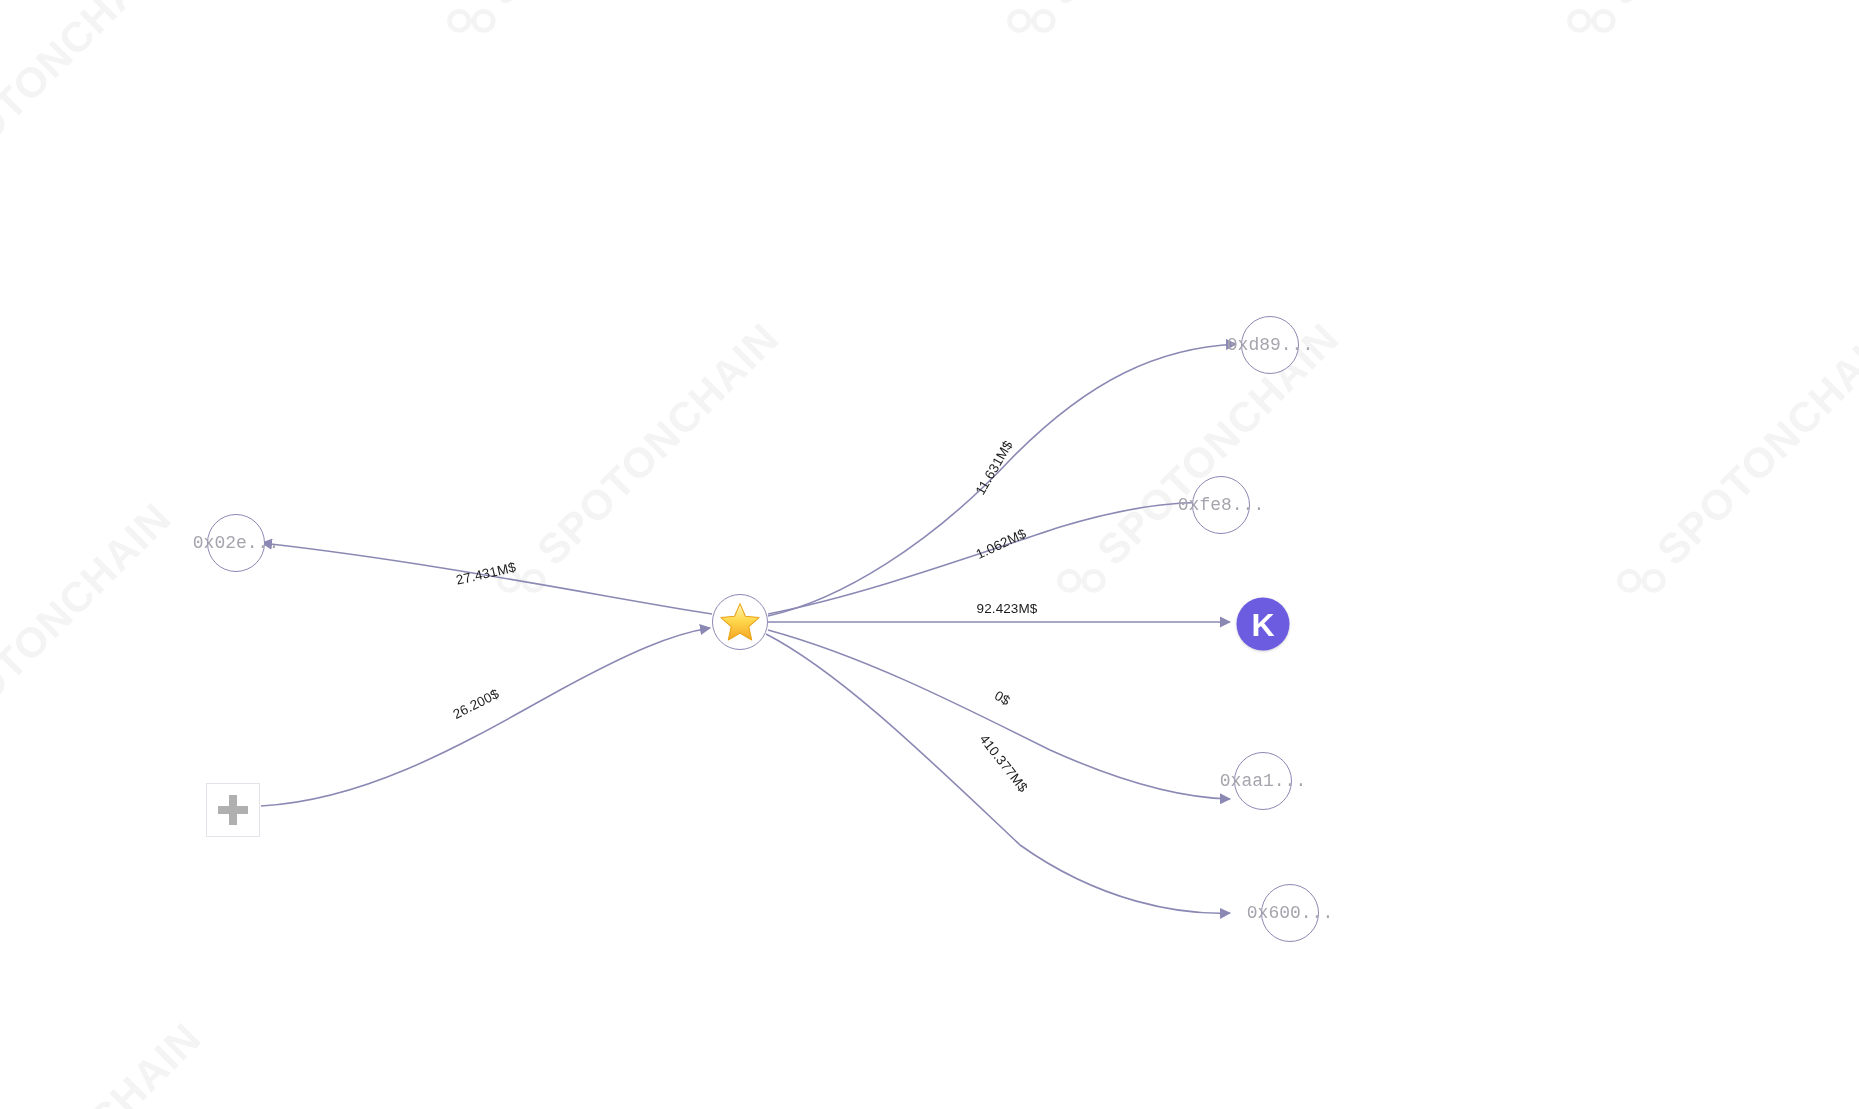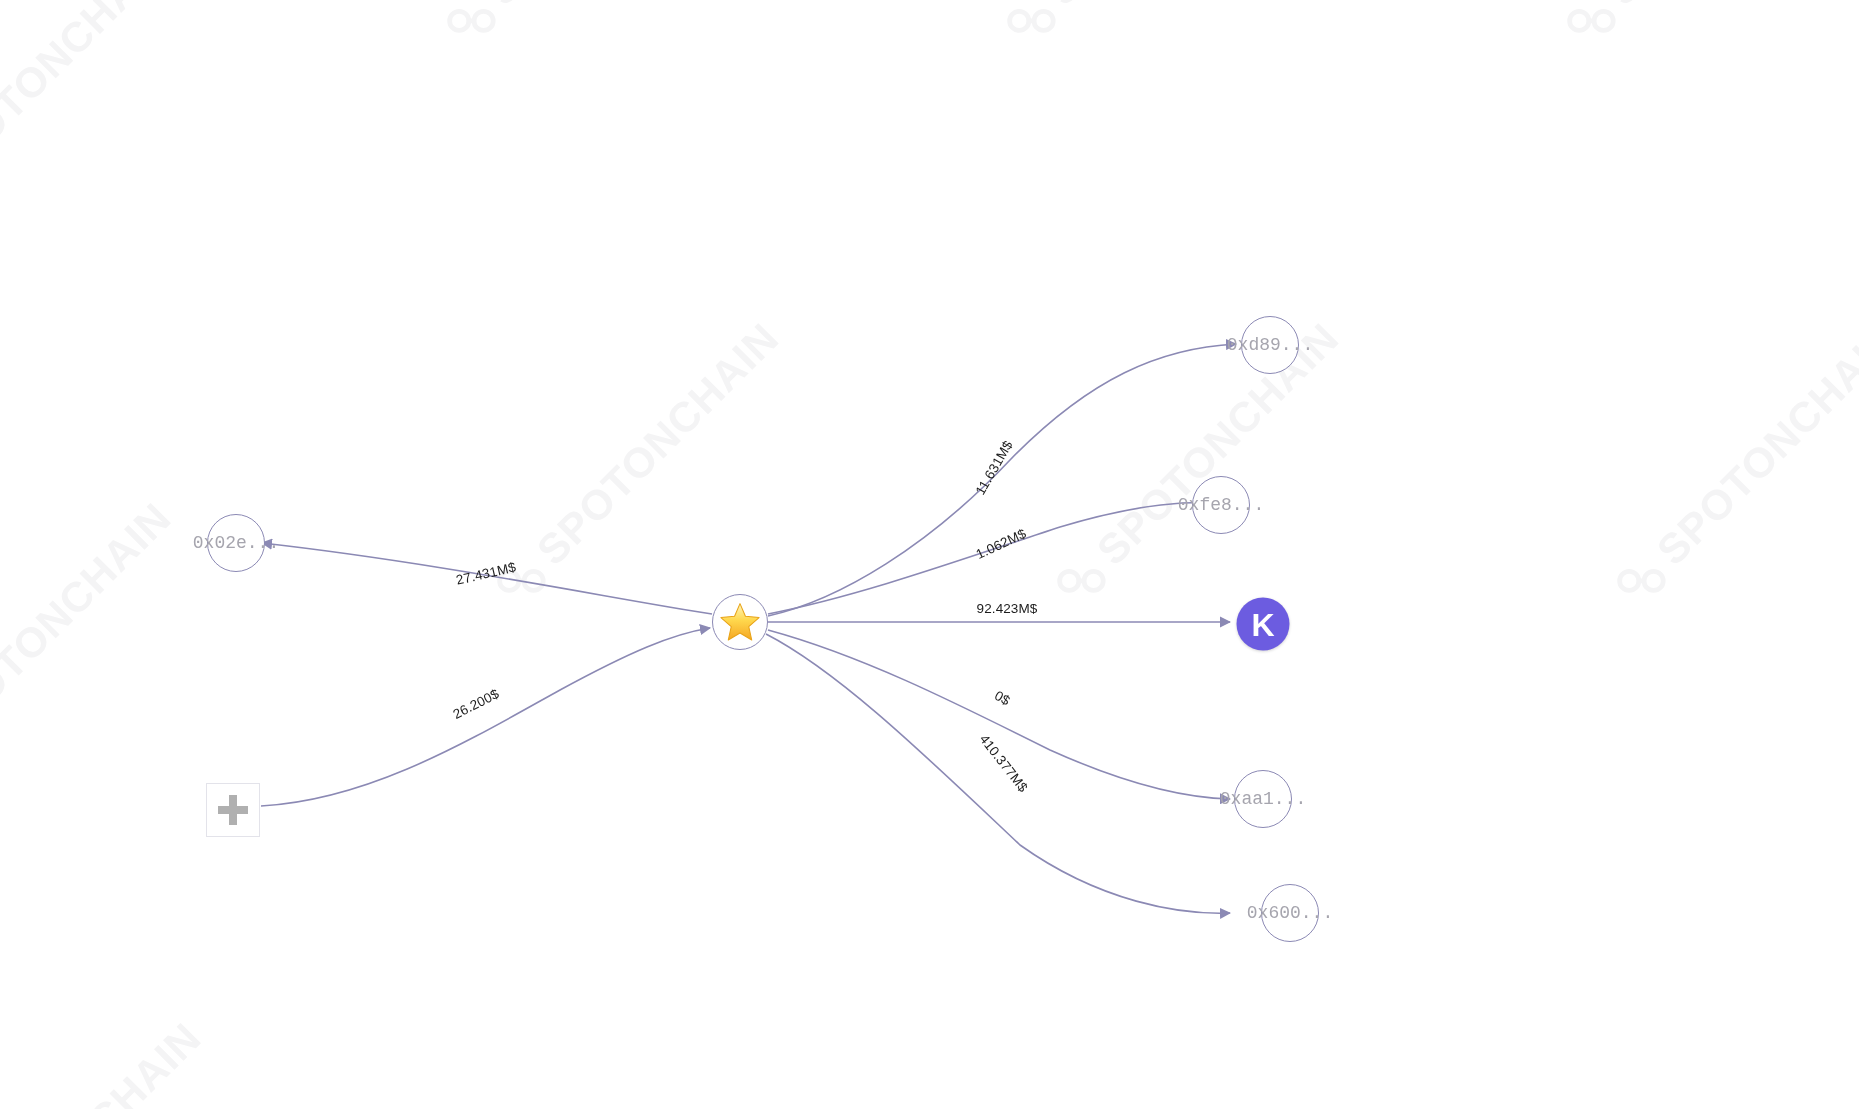"0xaa1..." div.node { top: 799px -> 781px }
